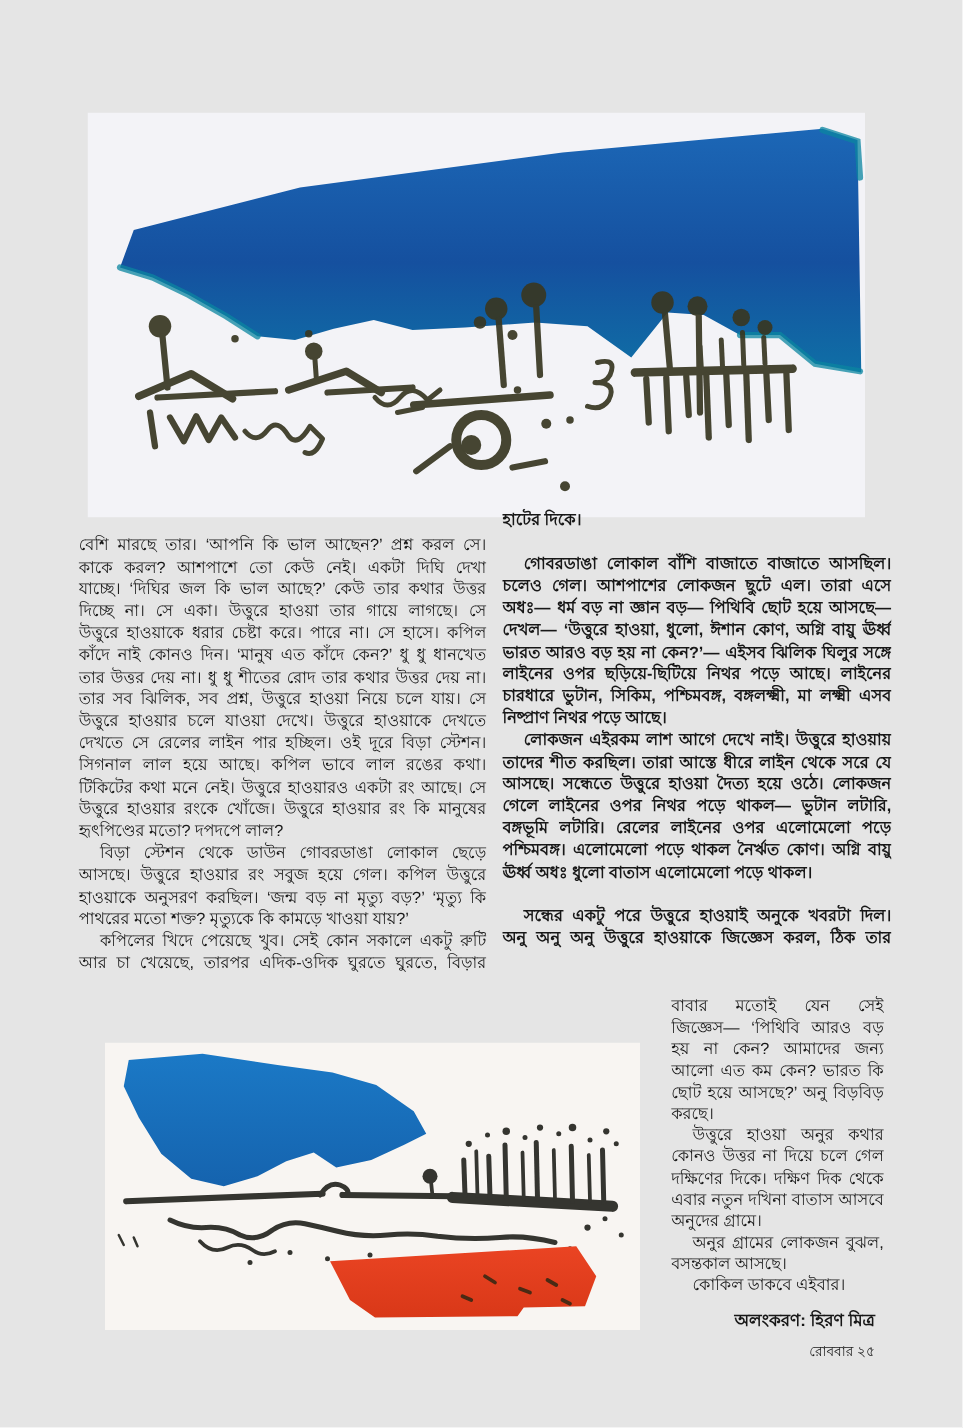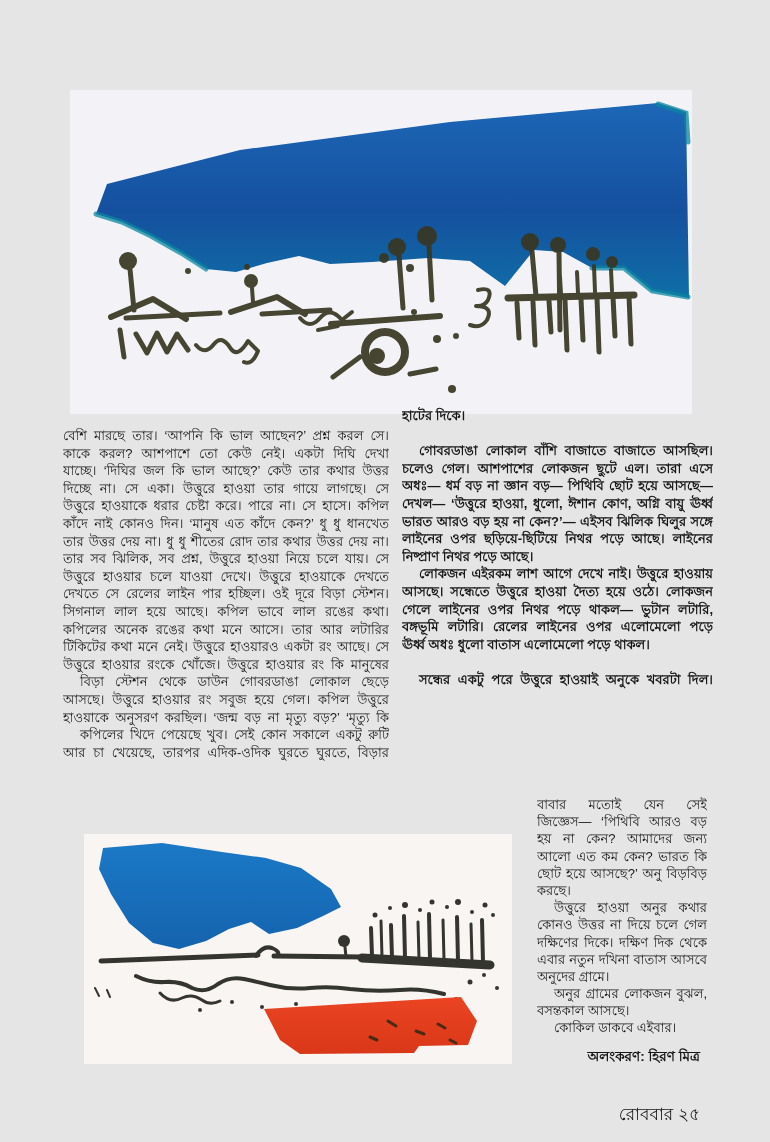"চারধারে ভুটান, সিকিম, পশ্চিমবঙ্গ," div.line { html: none -> <div>চারধারে ভুটান, সিকিম, পশ্চিমবঙ্গ, বঙ্গলক্ষ্মী, মা লক্ষ্মী এসব</div> }
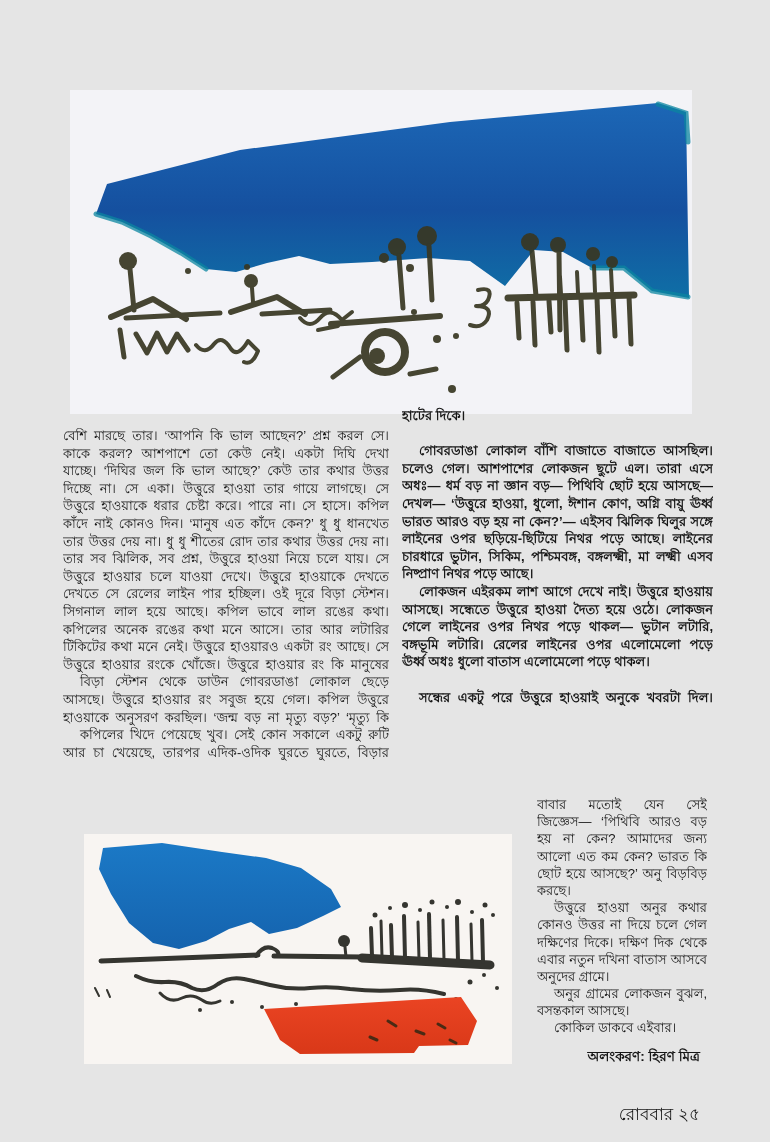"তাদের শীত করছিল। তারা আস্তে" div.line { html: none -> <div>তাদের শীত করছিল। তারা আস্তে ধীরে লাইন থেকে সরে যে</div> }
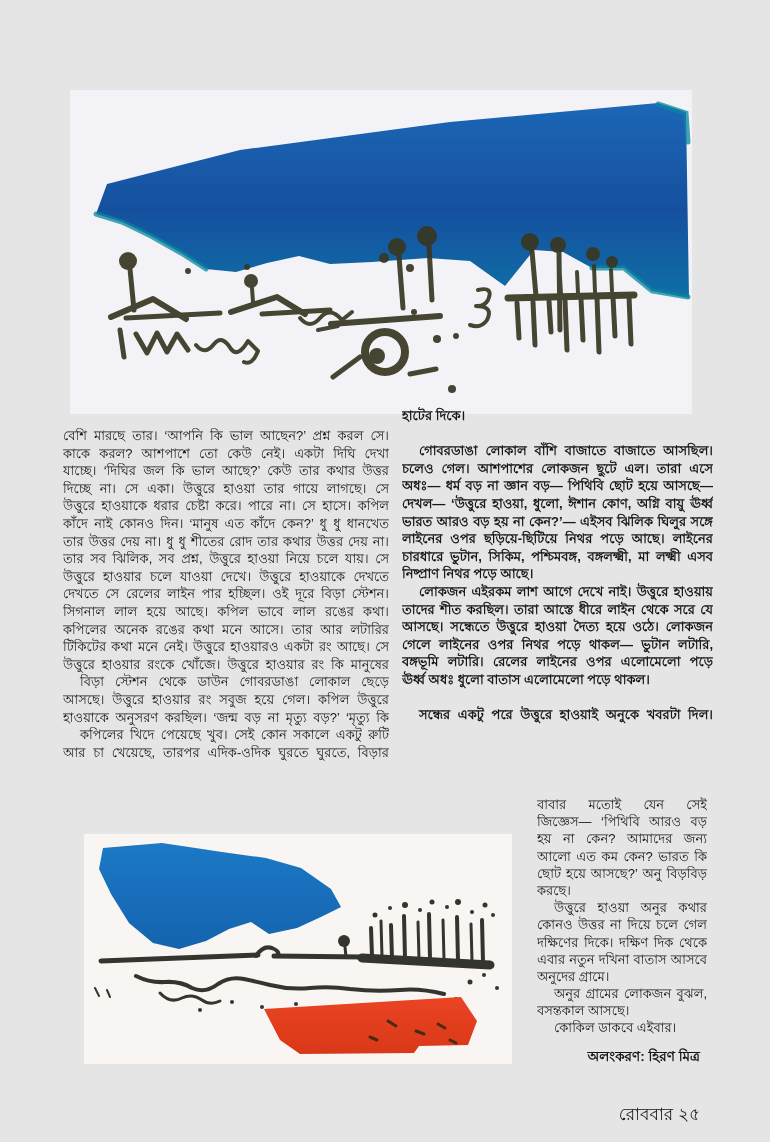"কপিলের অনেক রঙের কথা মনে" div.line { html: <div>কপিলের অনেক রঙের কথা মনে আসে। তার আর লটারির</div> -> none }
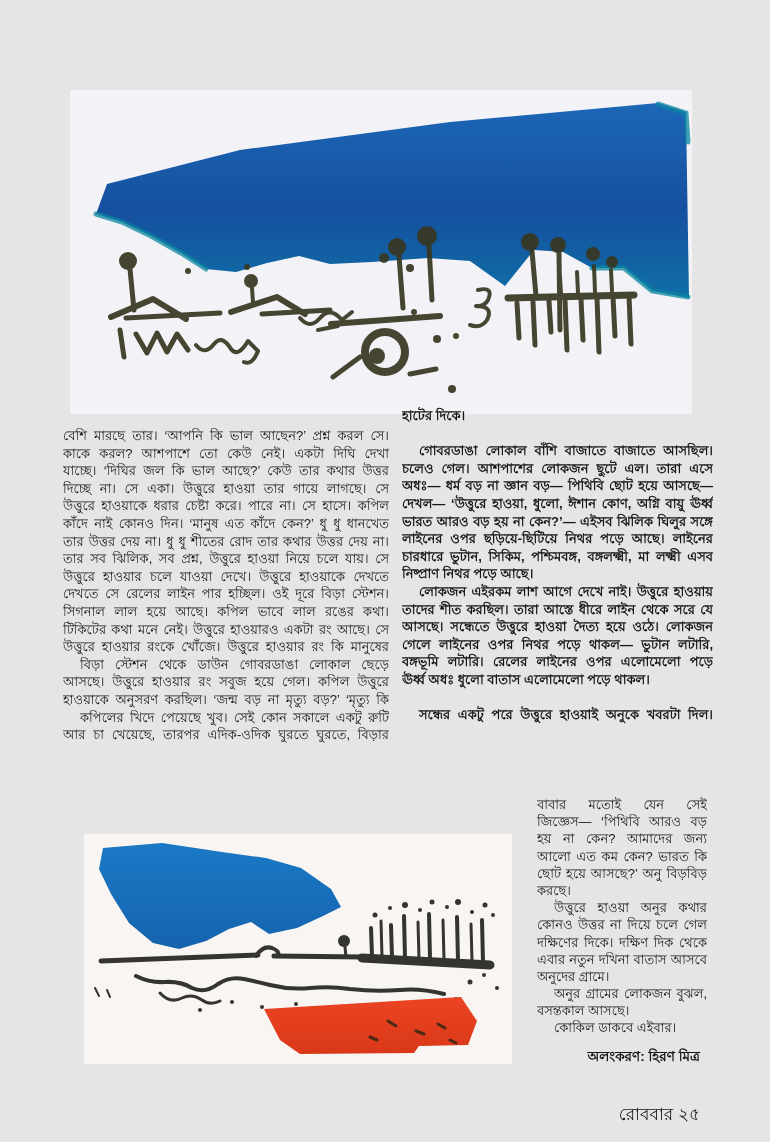"হৃৎপিণ্ডের মতো? দপদপে লাল?" div.line { html: none -> <div>হৃৎপিণ্ডের মতো? দপদপে লাল?</div> }
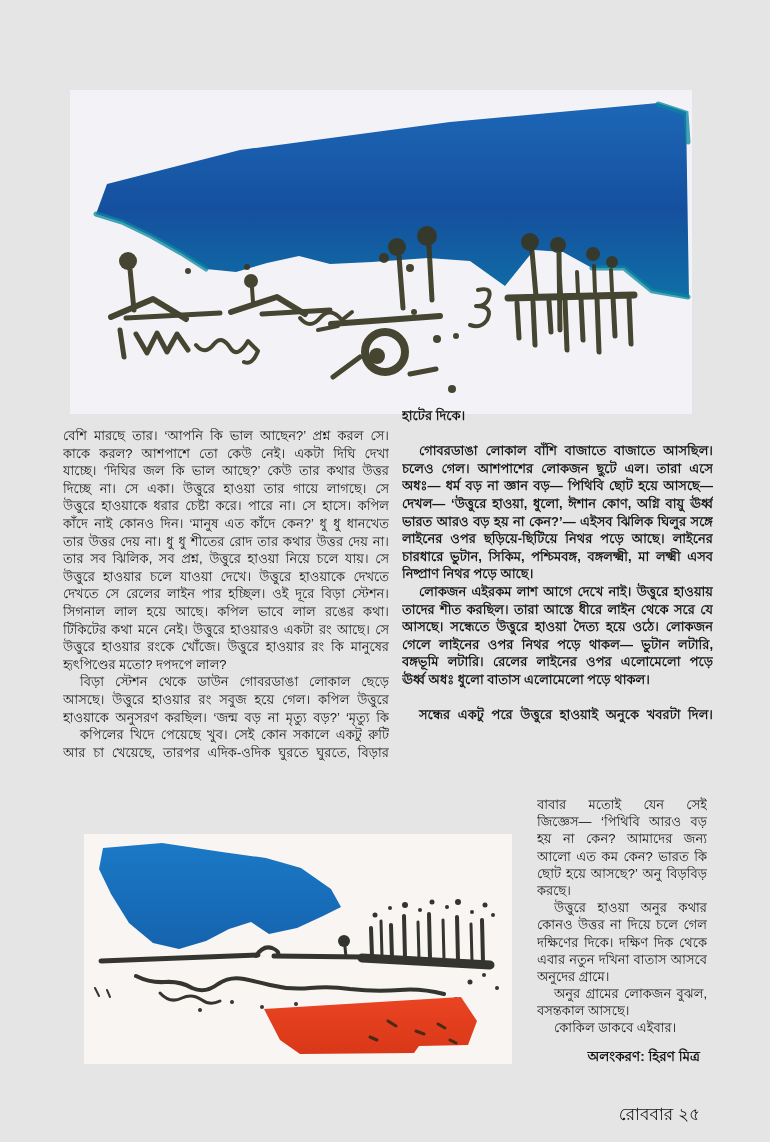"পশ্চিমবঙ্গ। এলোমেলো পড়ে থাকল নৈর্ঋত" div.line { html: none -> <div>পশ্চিমবঙ্গ। এলোমেলো পড়ে থাকল নৈর্ঋত কোণ। অগ্নি বায়ু</div> }
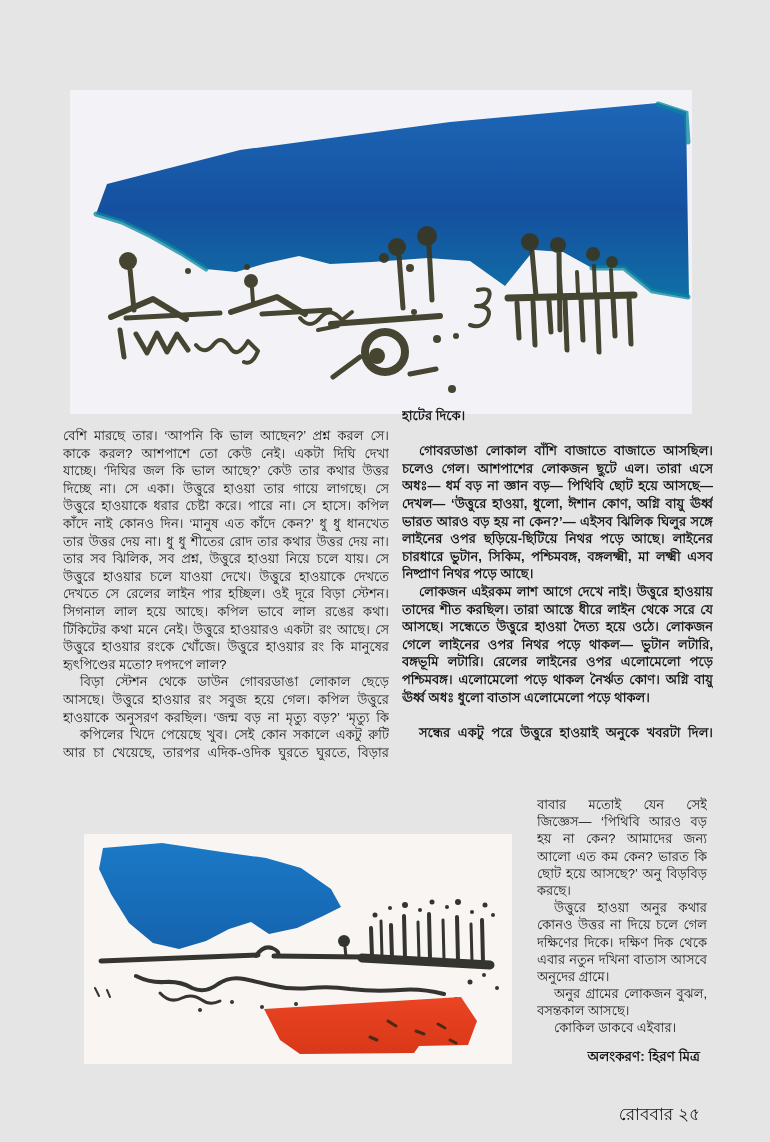"পাথরের মতো শক্ত? মৃত্যুকে কি" div.line { html: none -> <div>পাথরের মতো শক্ত? মৃত্যুকে কি কামড়ে খাওয়া যায়?’</div> }
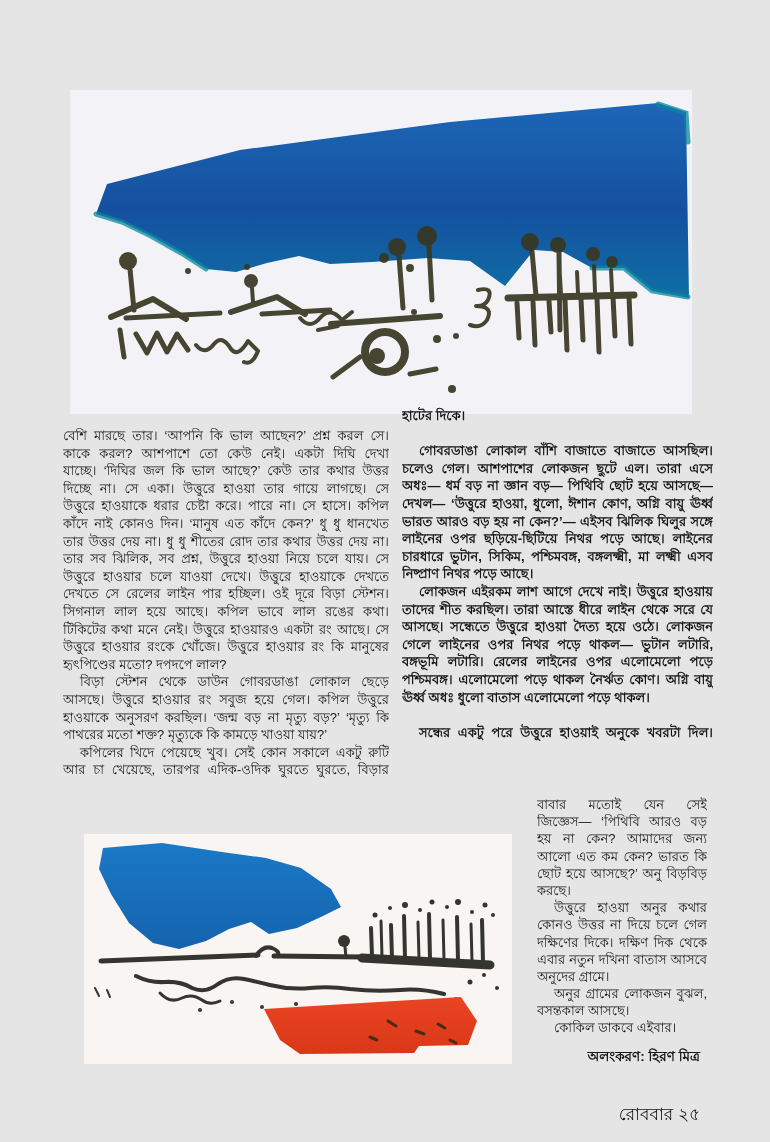"অনু অনু অনু উত্তুরে হাওয়াকে" div.line { html: none -> <div>অনু অনু অনু উত্তুরে হাওয়াকে জিজ্ঞেস করল, ঠিক তার</div> }
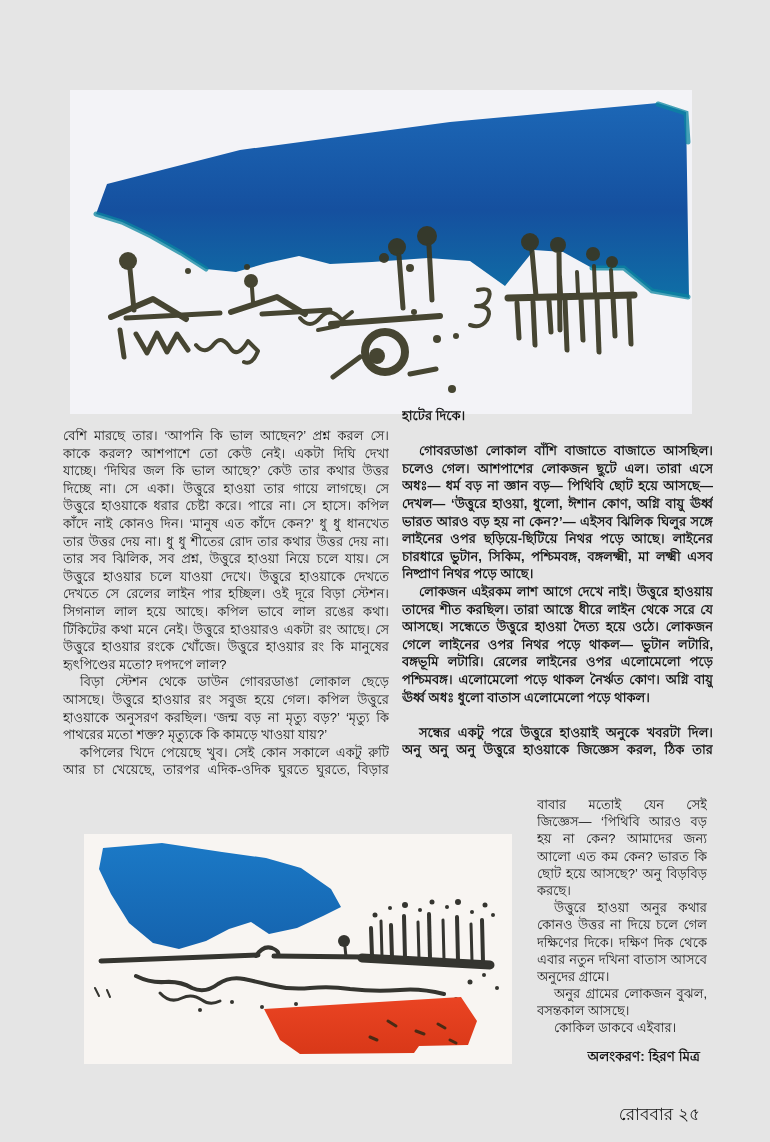"রোববার ২৫" .pageno { font-size: 17px -> 11px; margin-top: 28px -> none }
